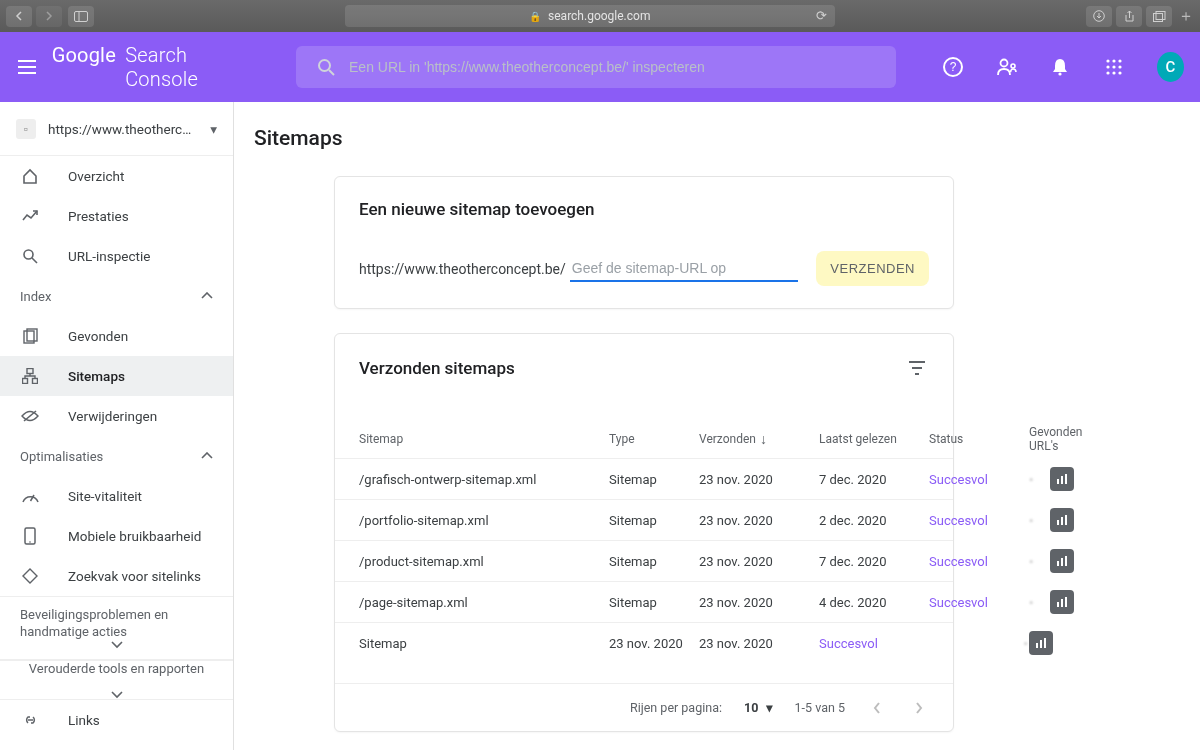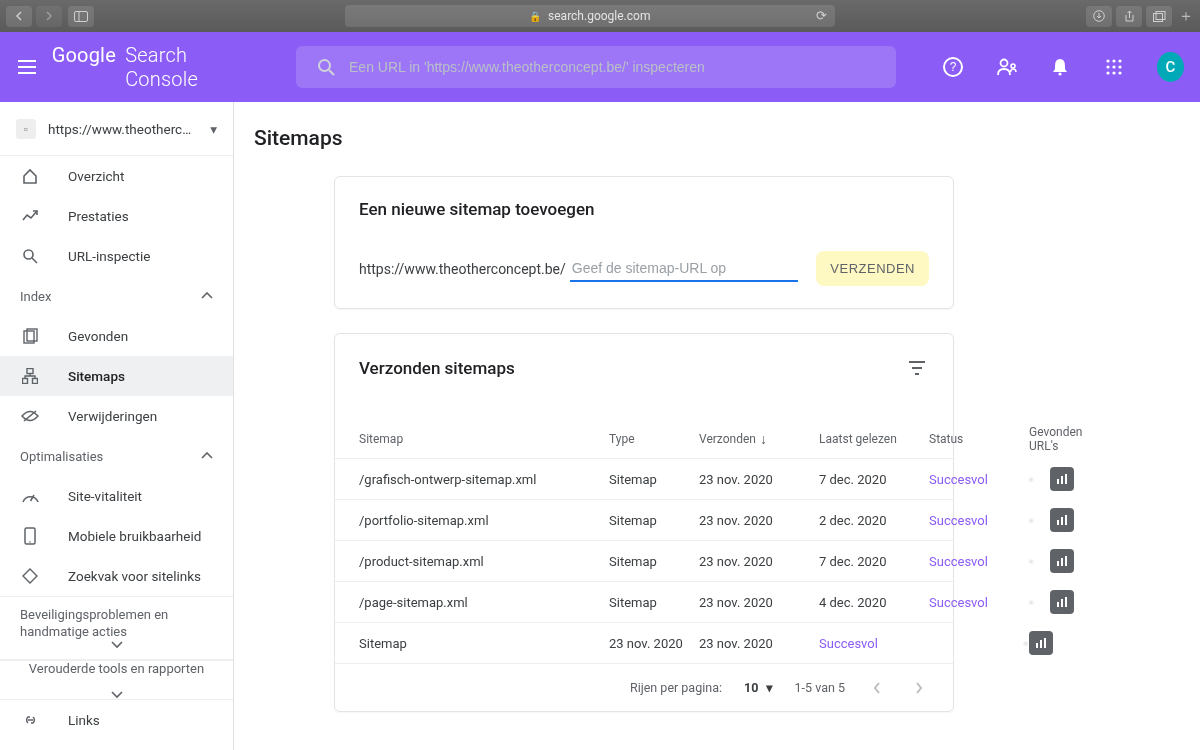"Rijen per pagina:" .tfoot { margin-top: none -> 20px }
